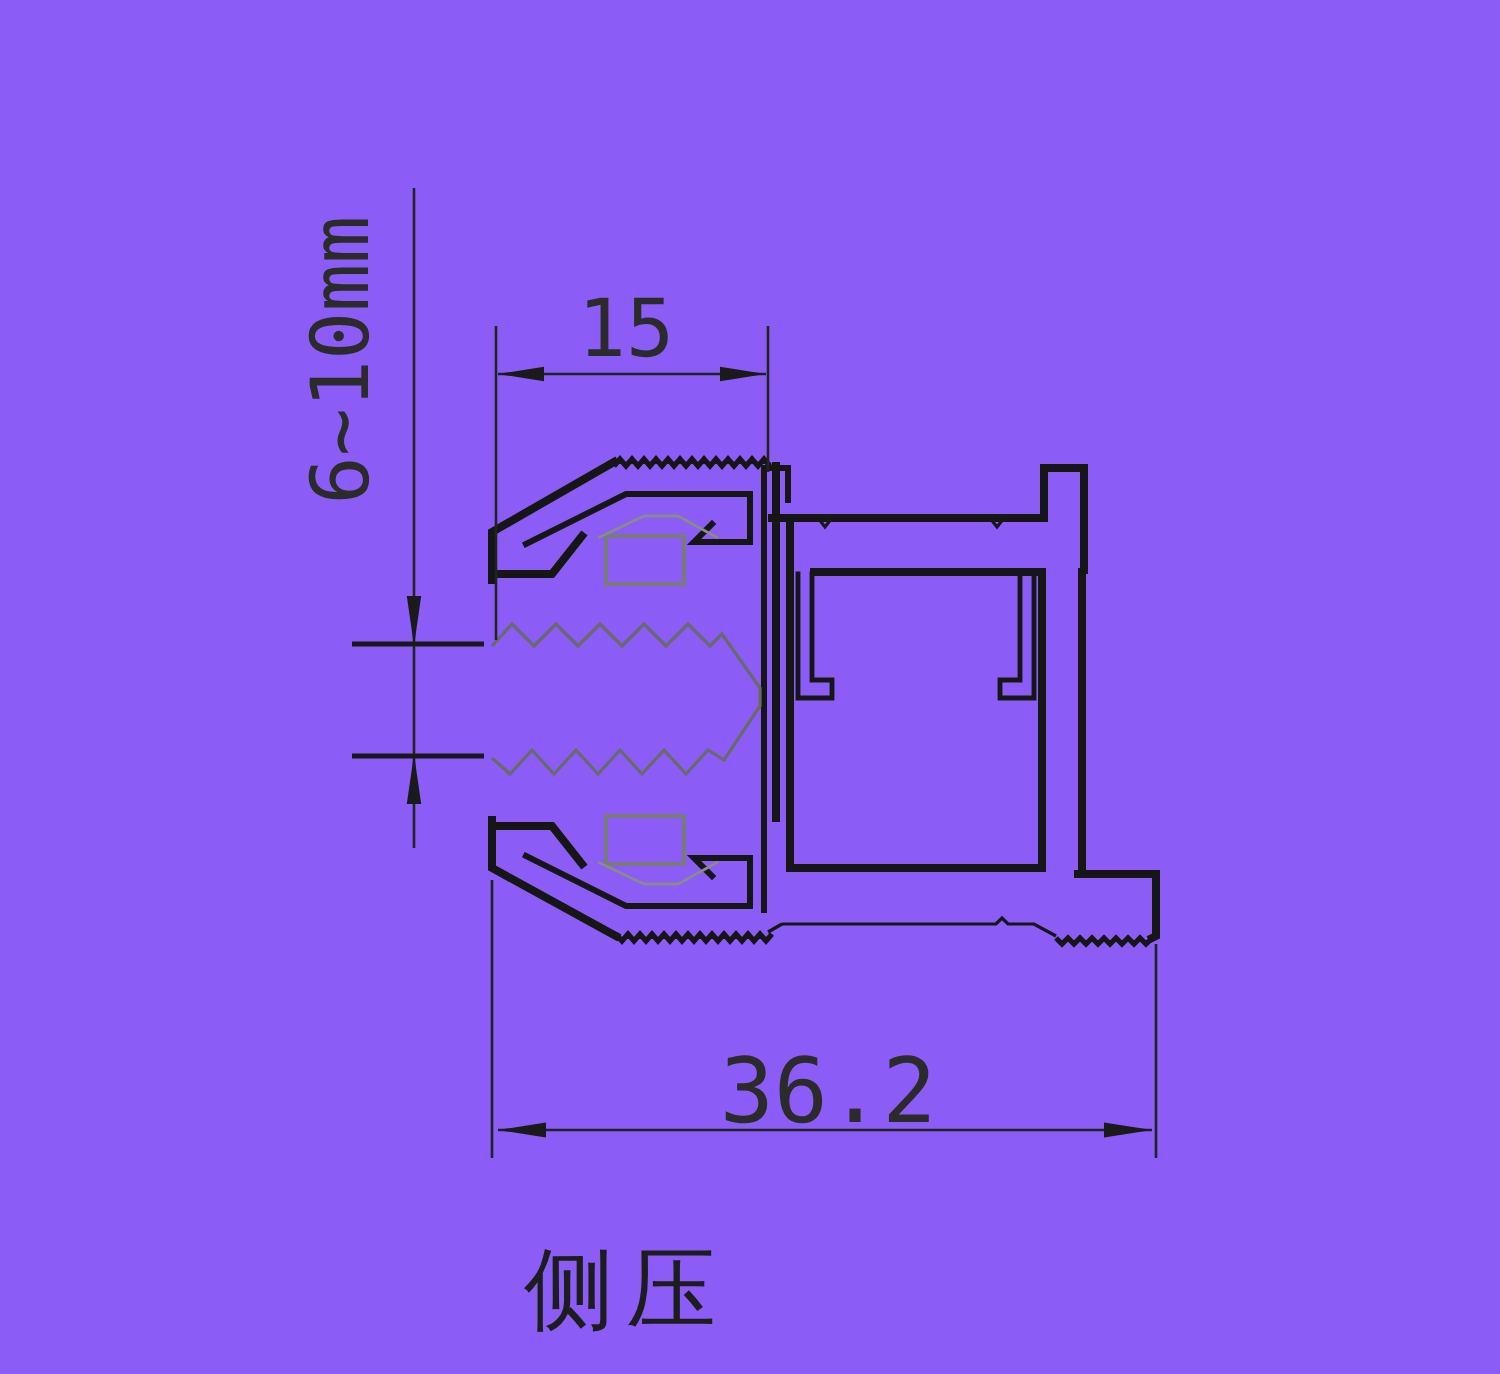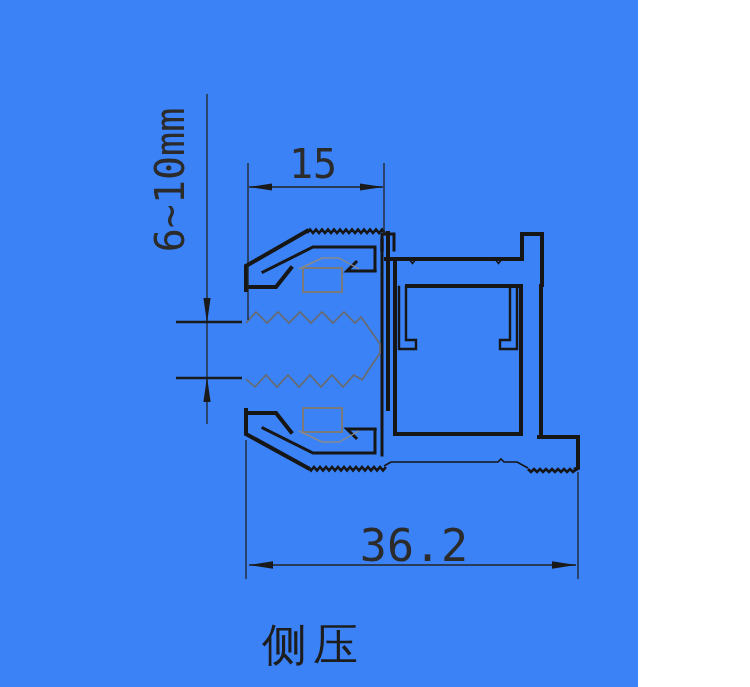"15" .stage { background: #3b82f6 -> #8b5cf6; width: 638px -> 750px }
